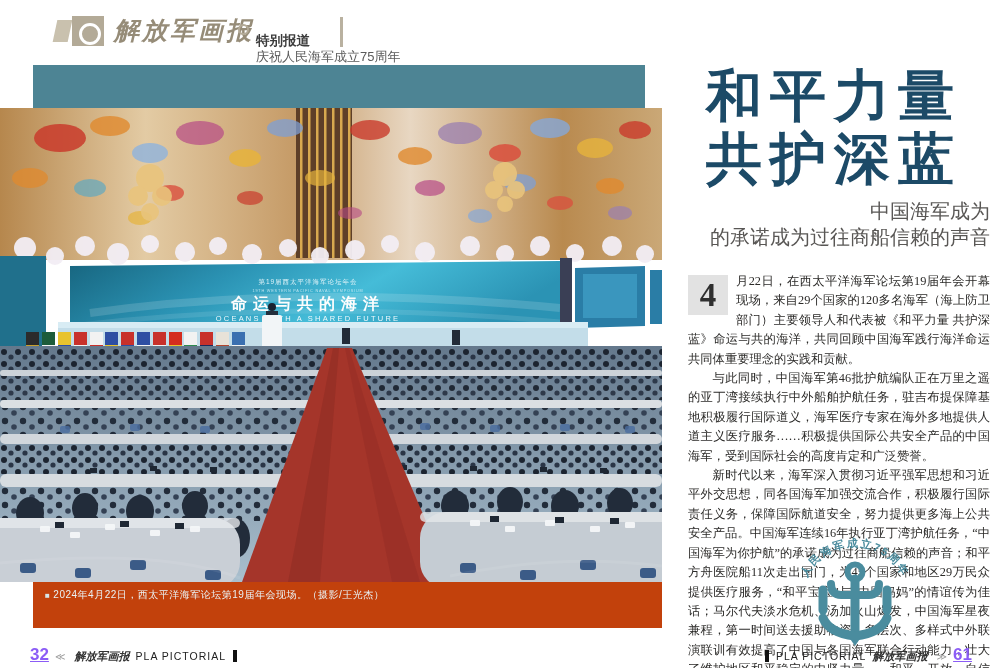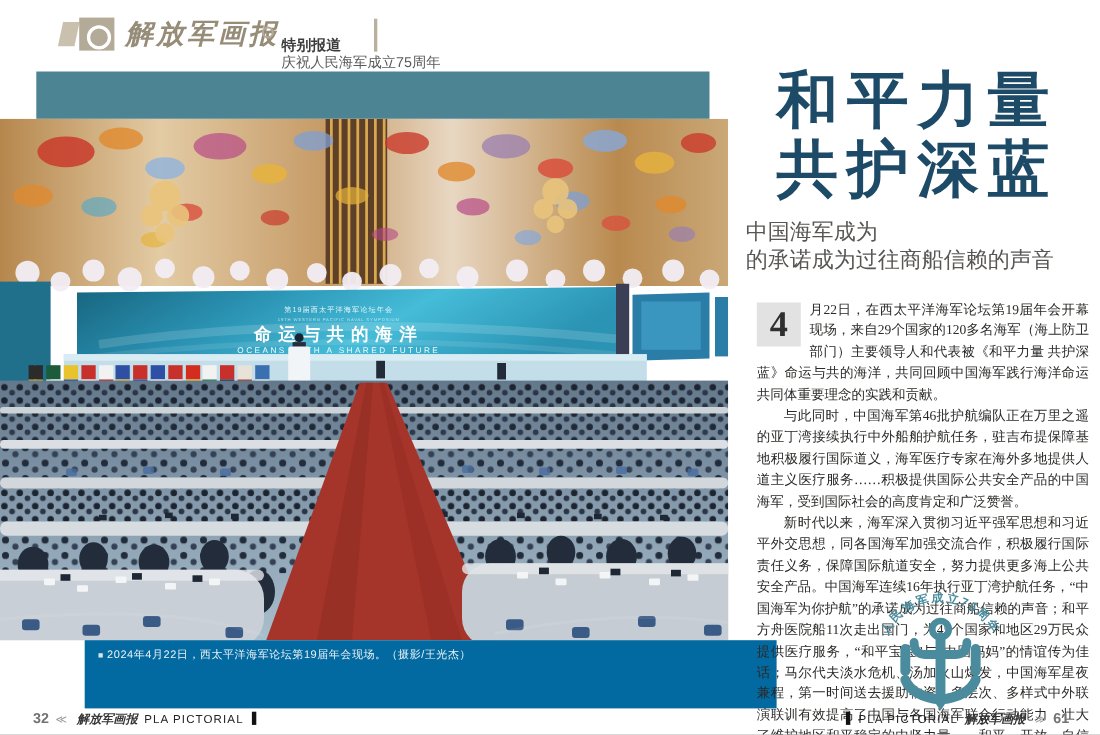"和平力量" .headline { font-family: Liberation Mono, monospace -> Liberation Sans, sans-serif }
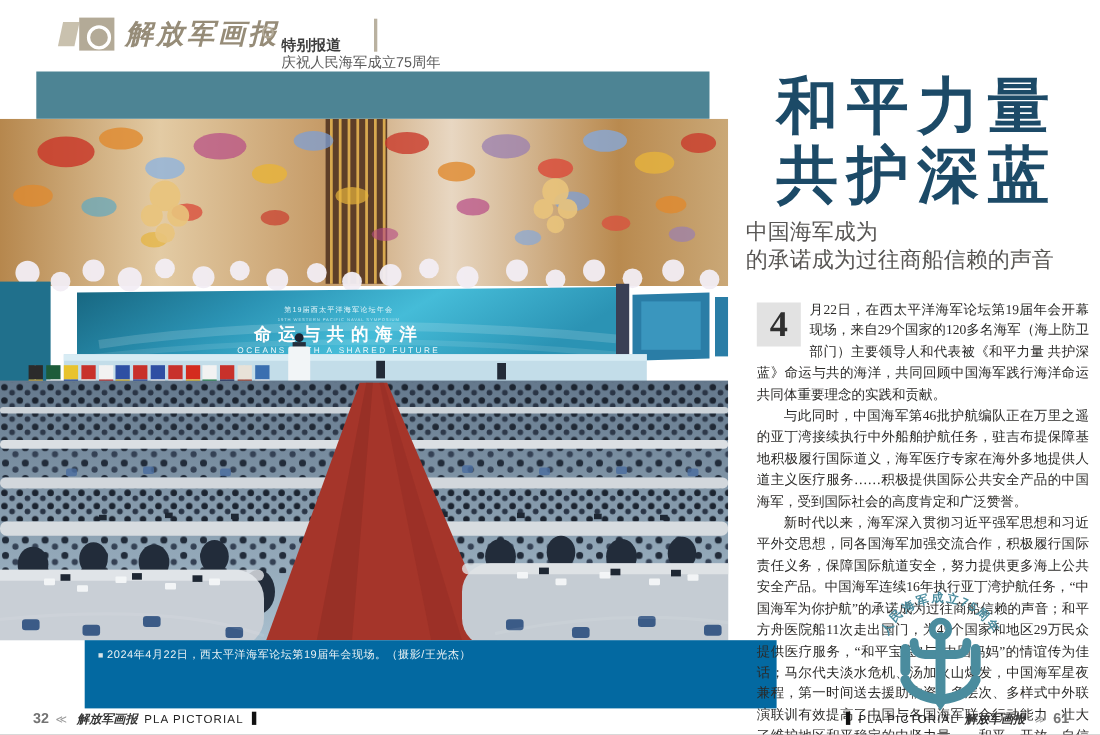"中国海军成为" .subtitle { text-align: left -> right }
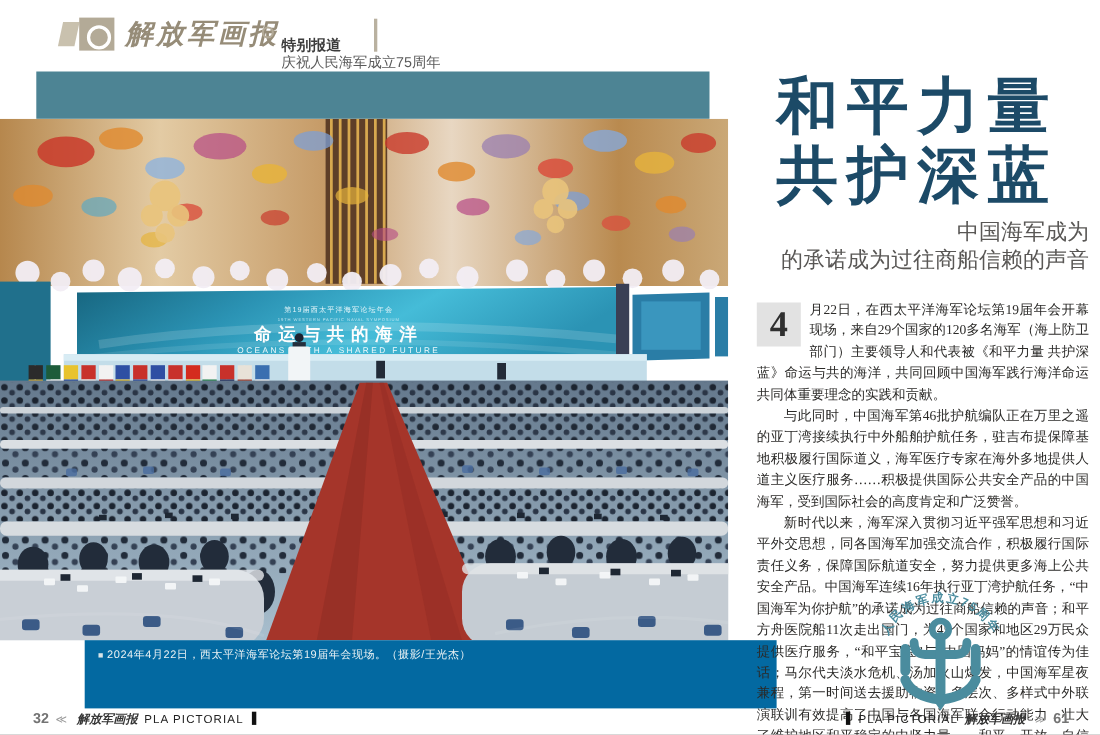"■ 2024年4月22日，西太平洋海军论坛第19届年会现场。（摄影/王光杰）" .band-caption { background: #0369a1 -> #c2410c; height: 62px -> 46px; margin-left: 44px -> none }
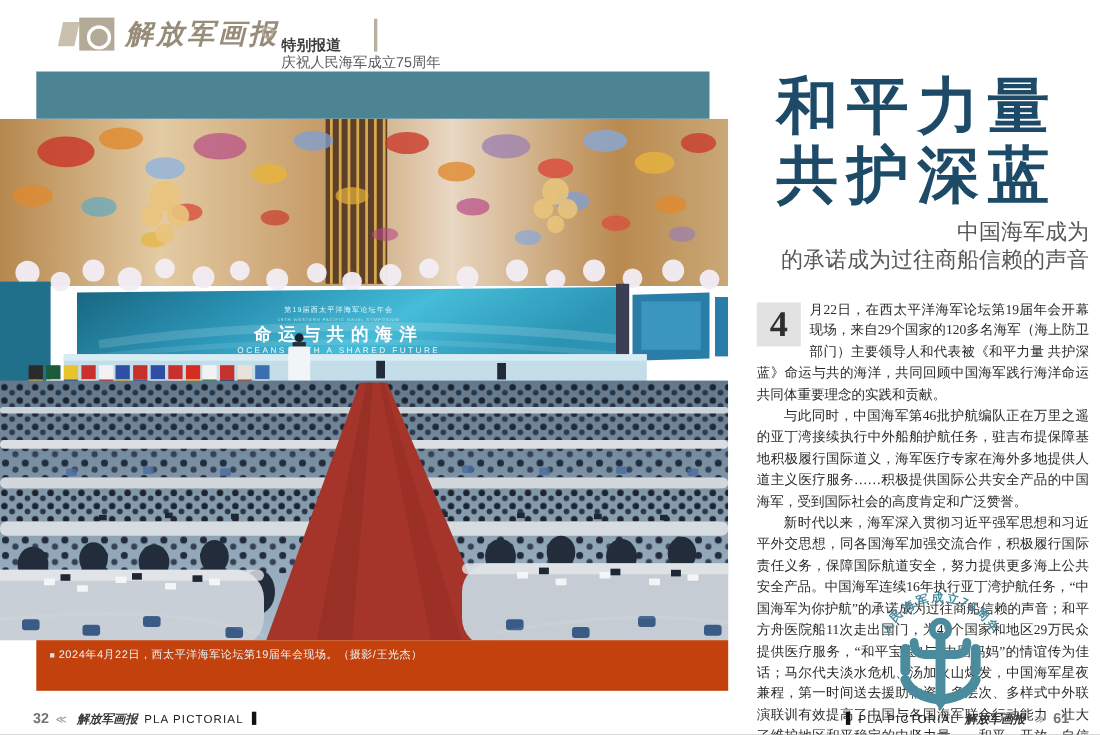"32" .footer .pg { color: #737373 -> #8b5cf6; font-size: 13px -> 17px; text-decoration: none -> underline }
